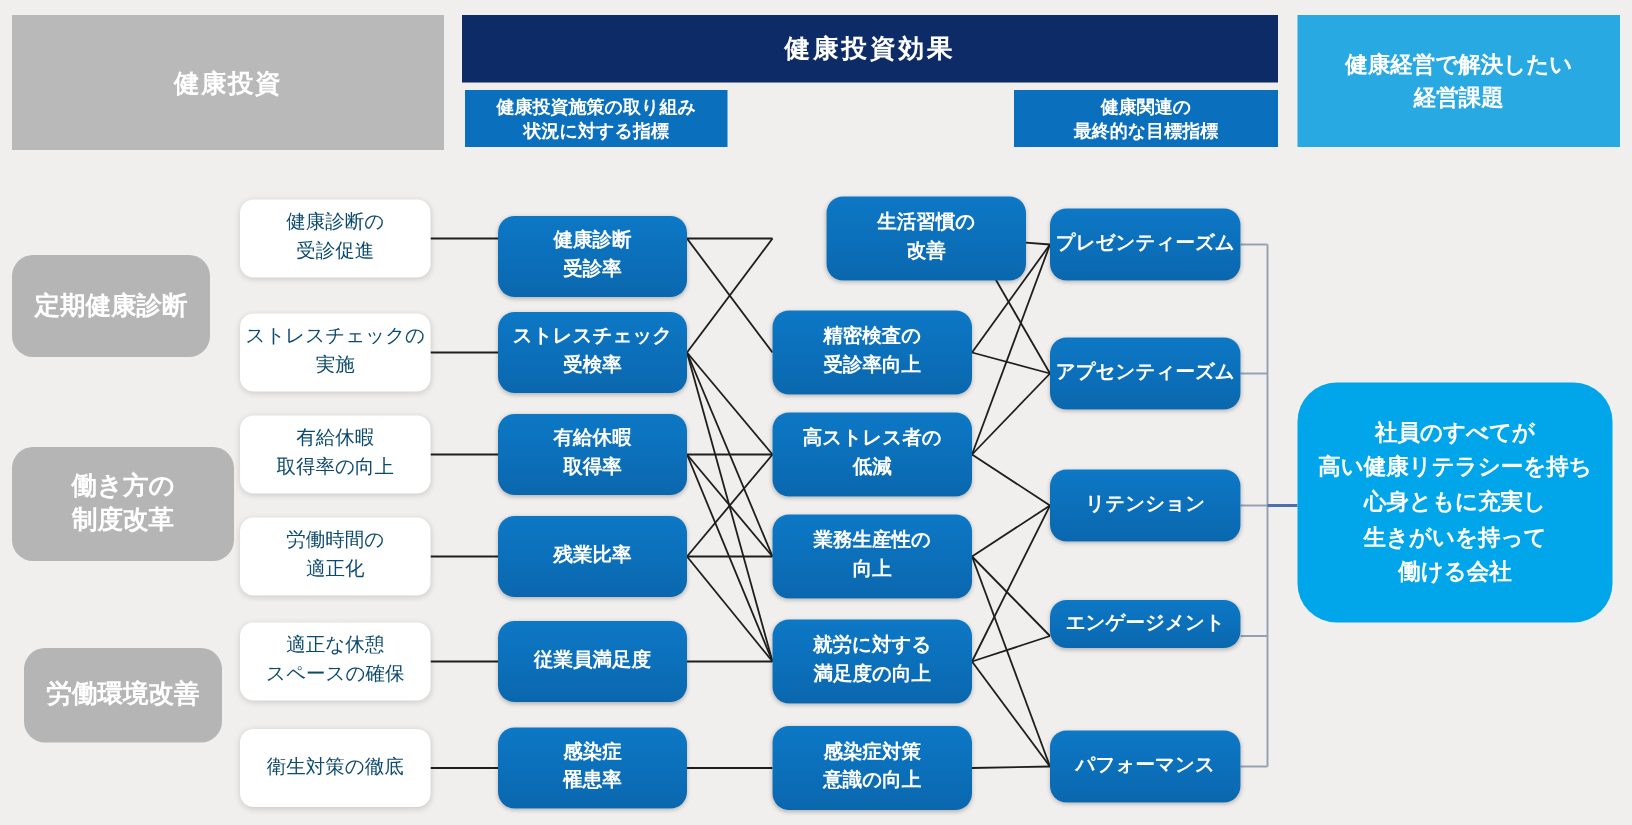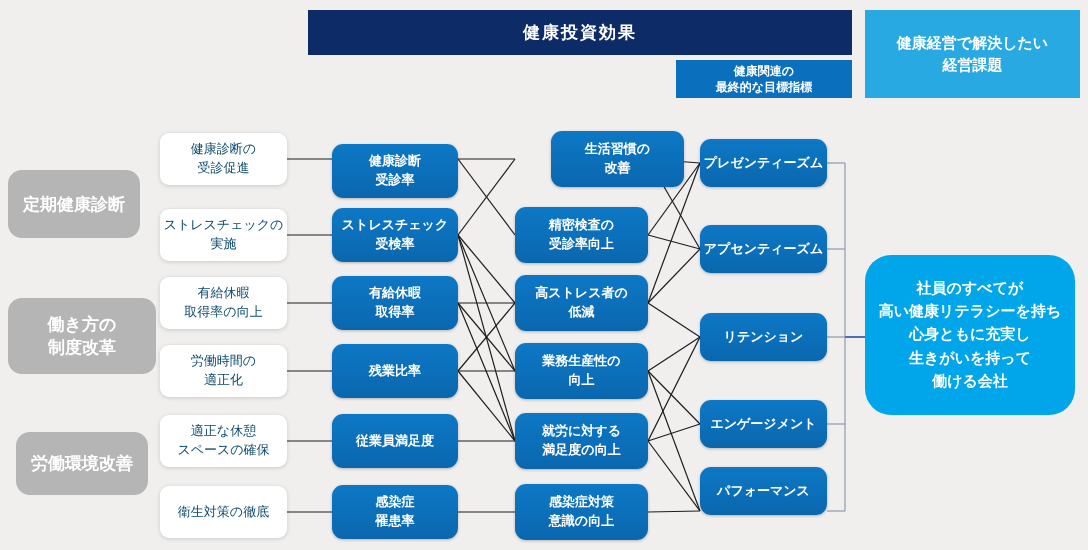"健康投資" div.abs { html: none -> <div>健康投資</div> }
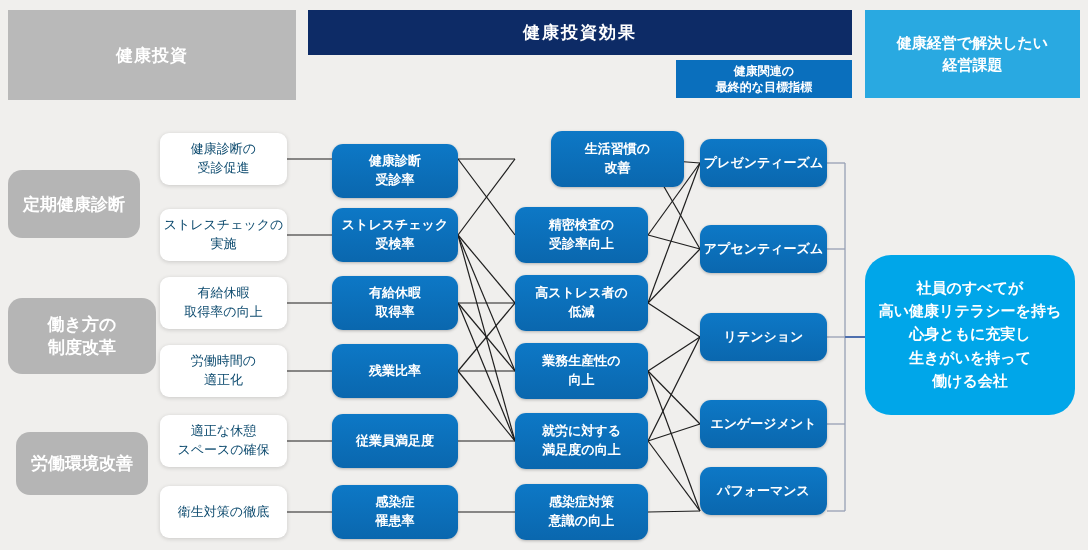"健康投資施策の取り組み" div.abs { html: none -> <div>健康投資施策の取り組み 状況に対する指標</div> }
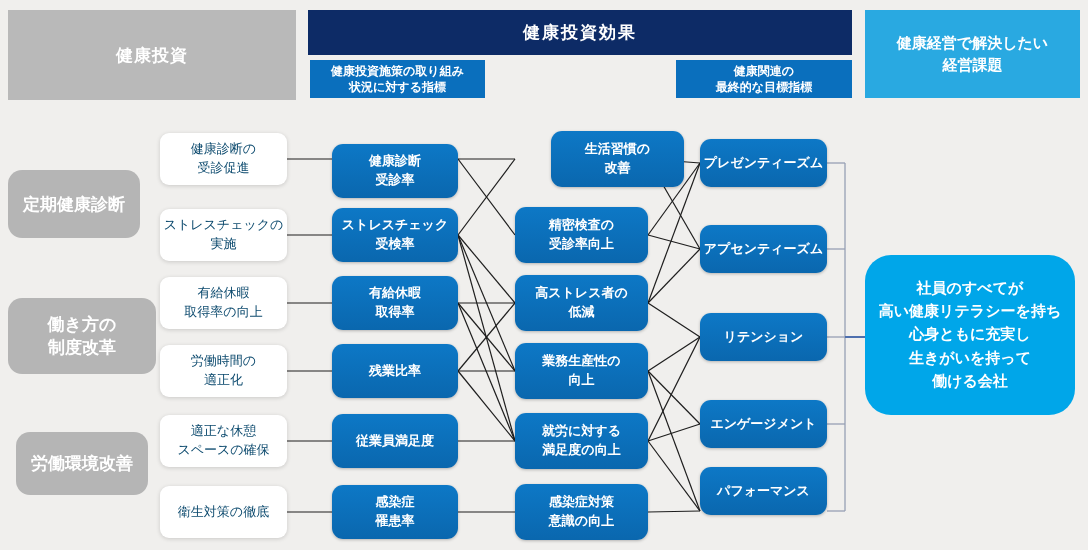"エンゲージメント" div.abs { height: 48px -> 32px }
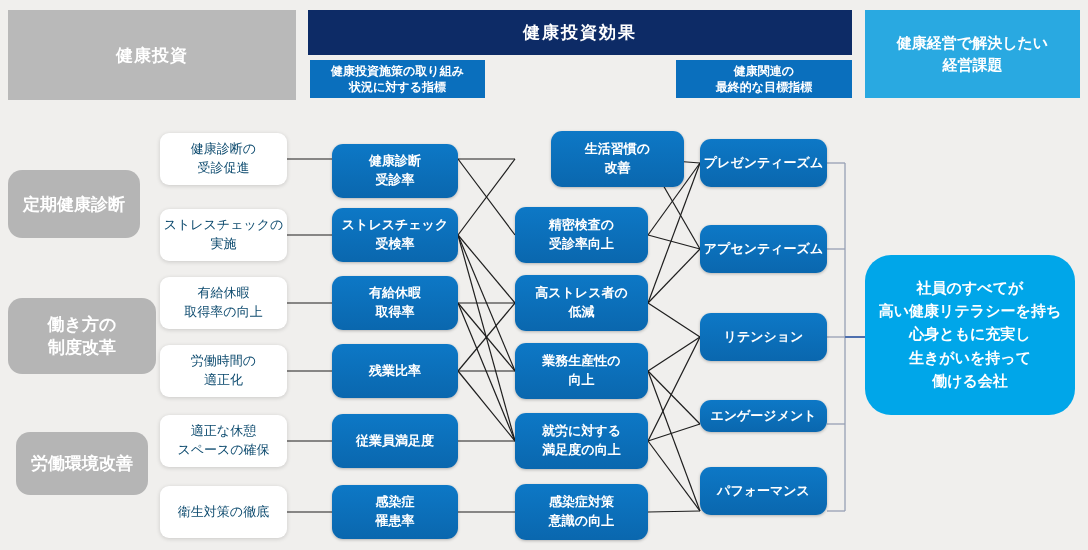"パフォーマンス" div.abs { top: 467px -> 487px }
